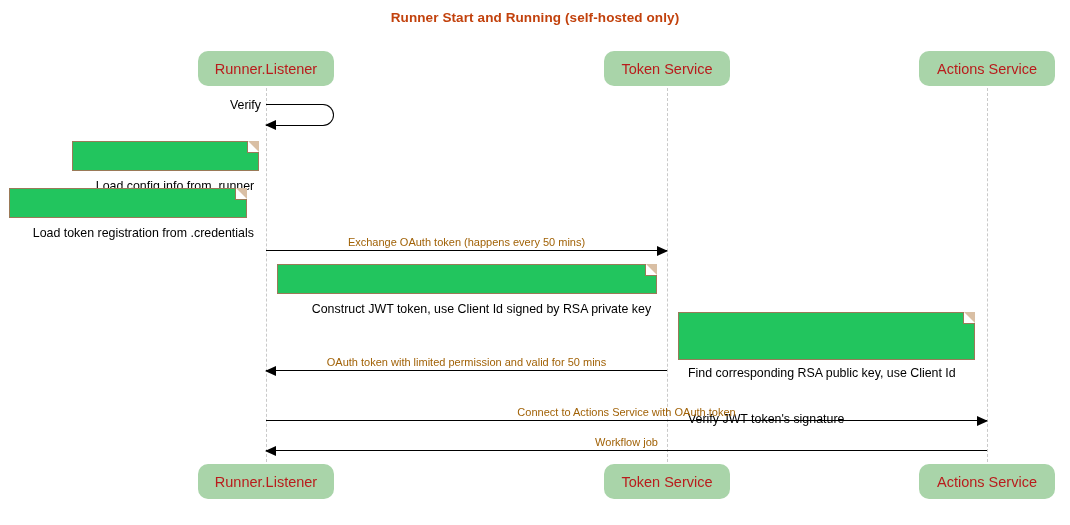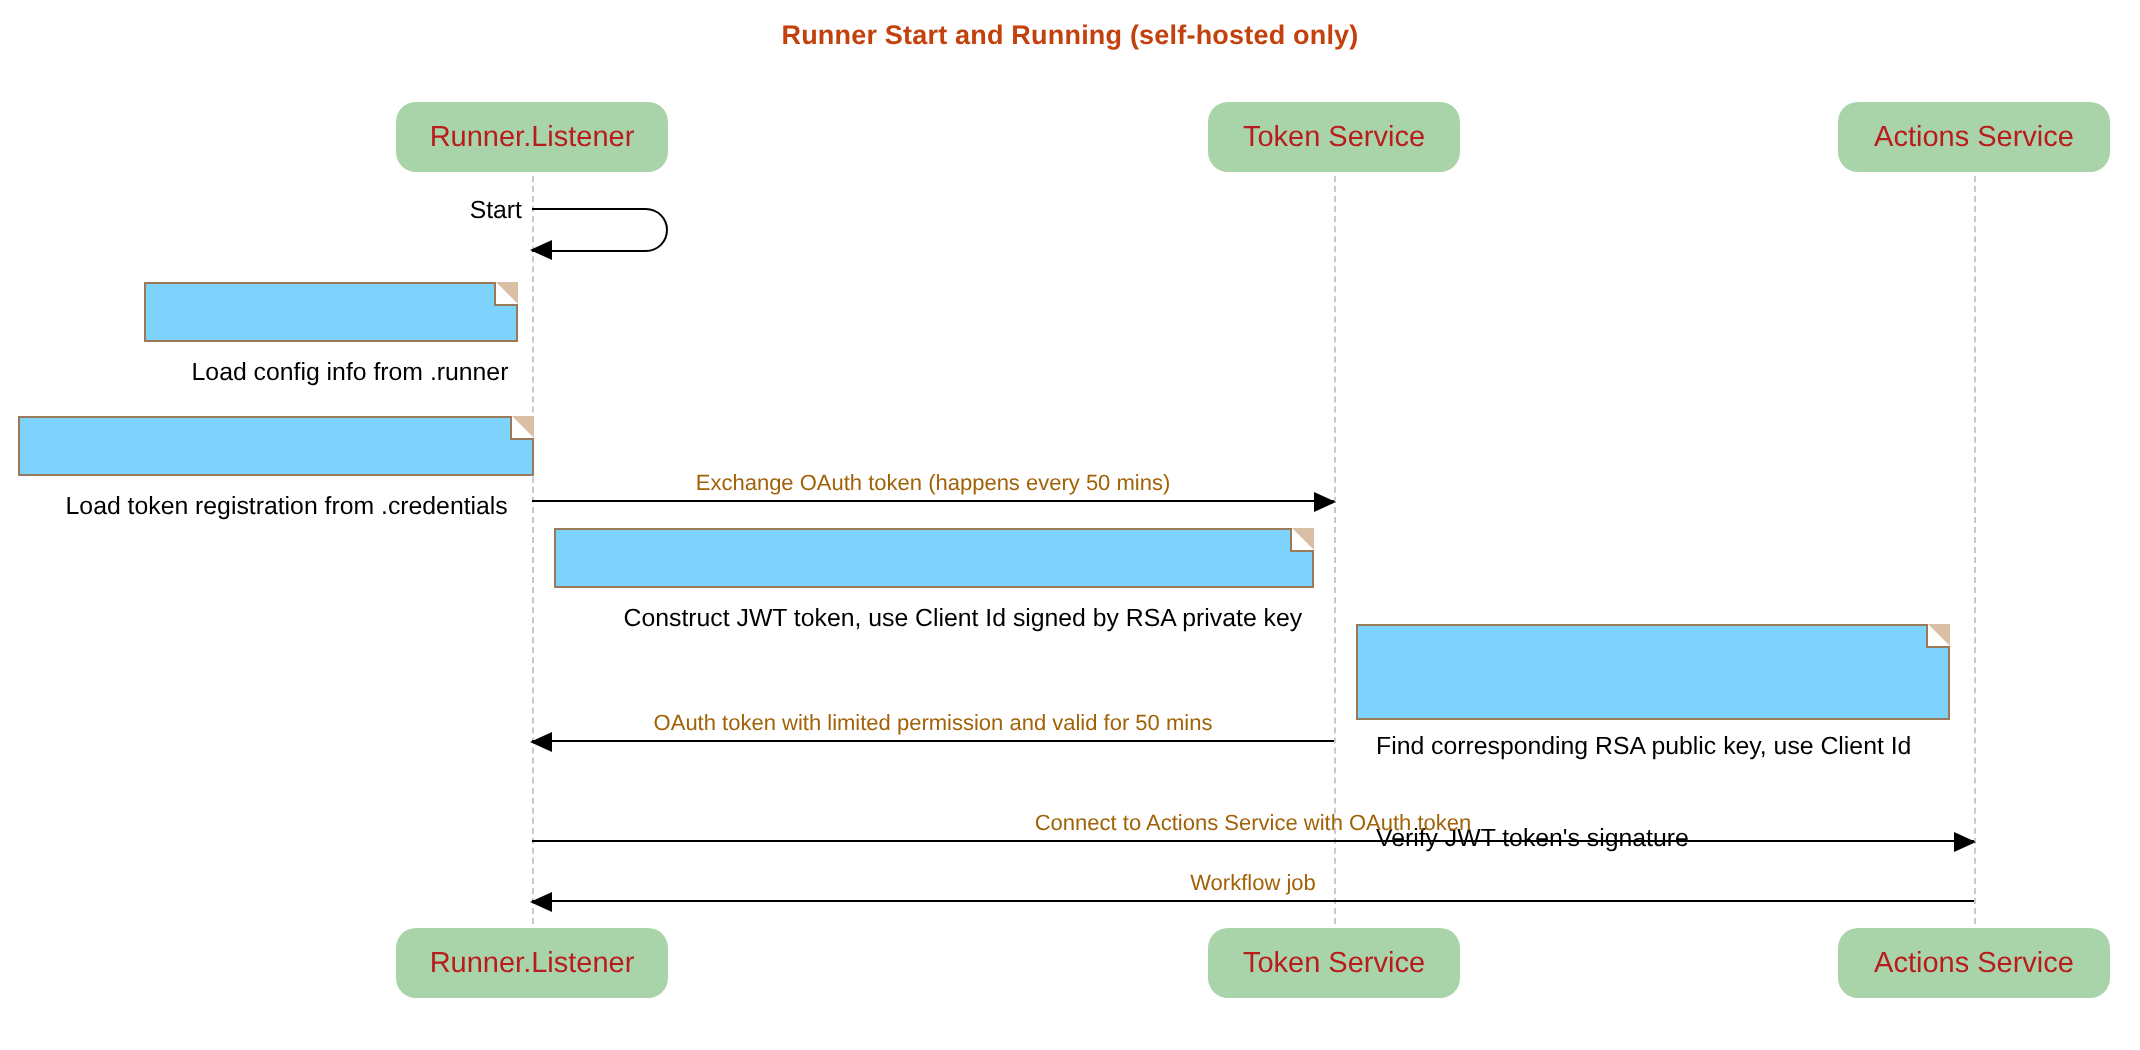"Start" span.selfmsg-label { text: Start -> Verify }
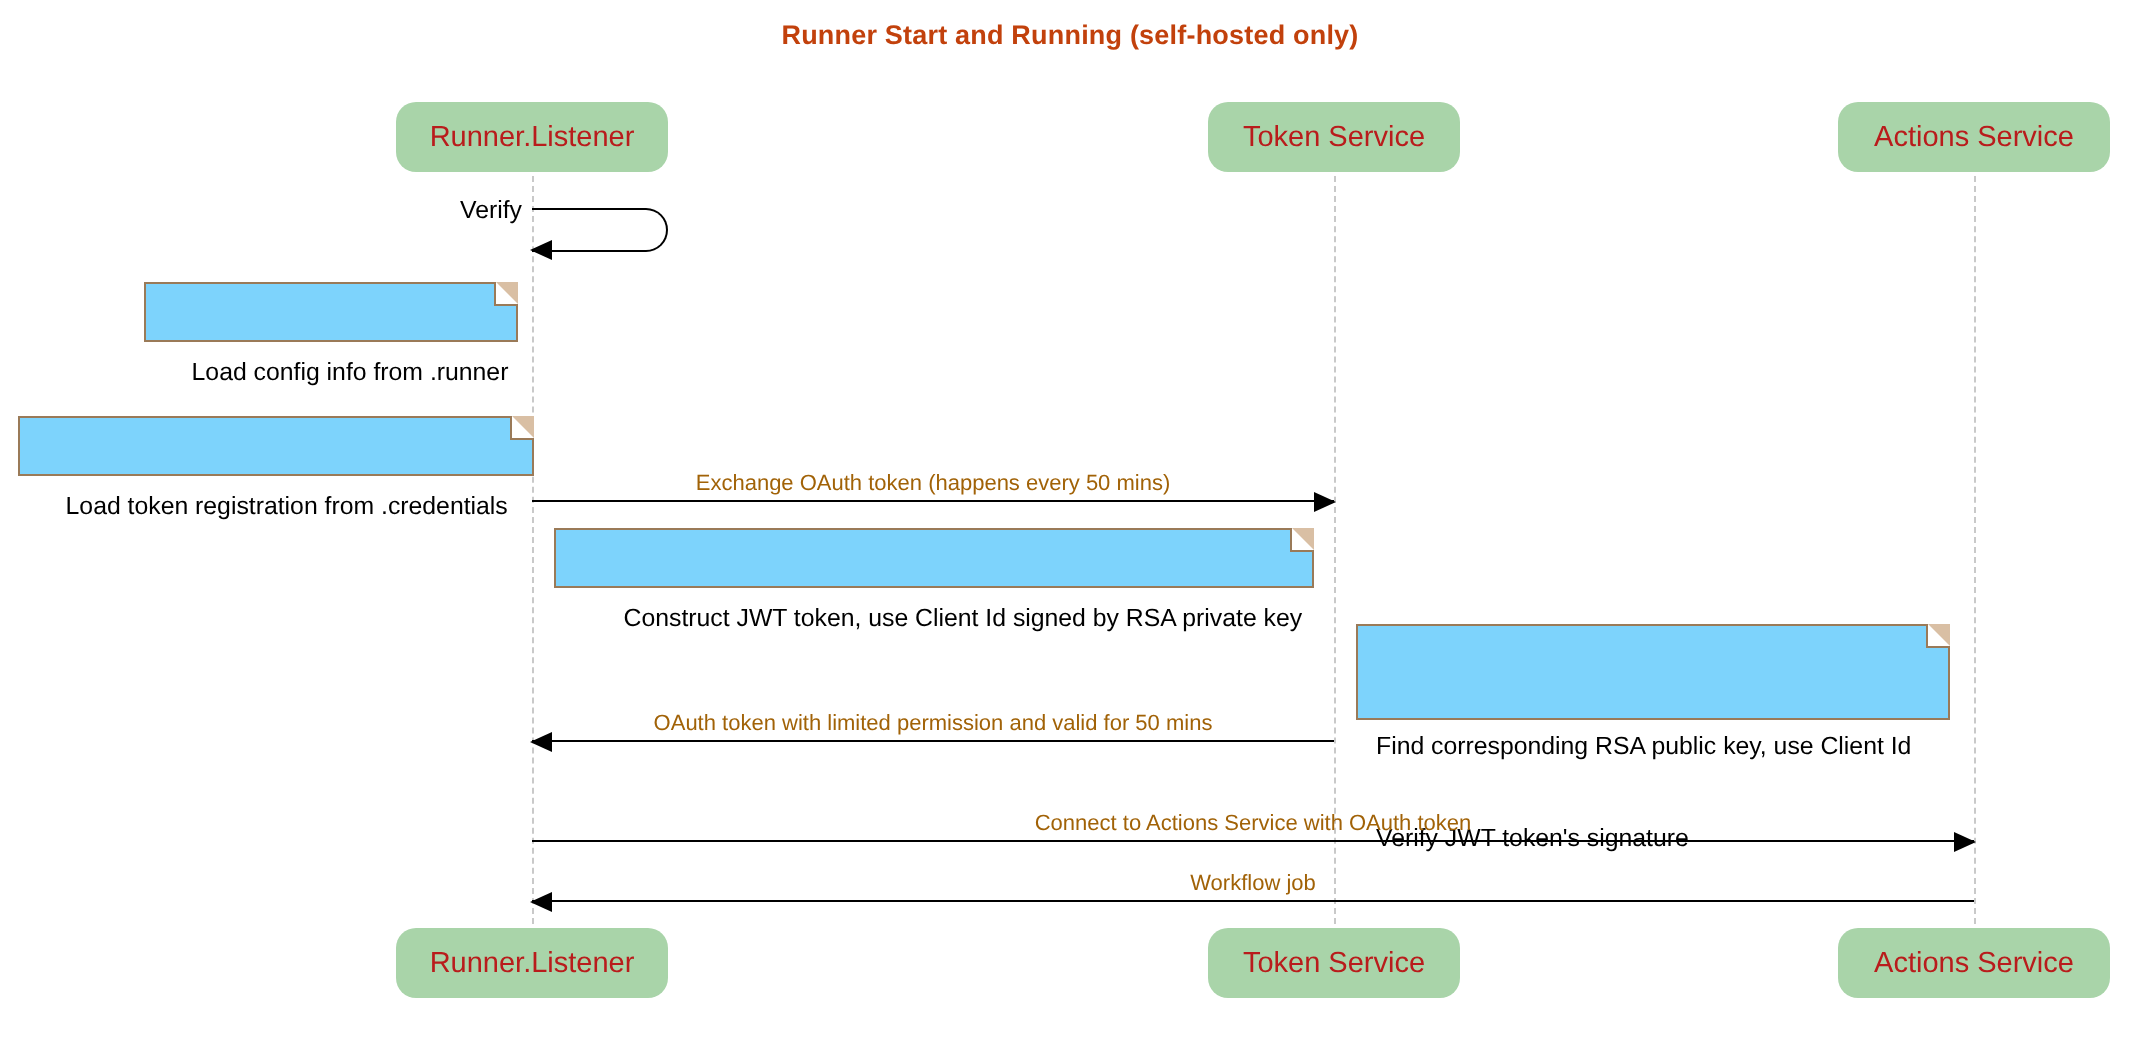"Load config info from .runner" .note { background: #7dd3fc -> #22c55e }
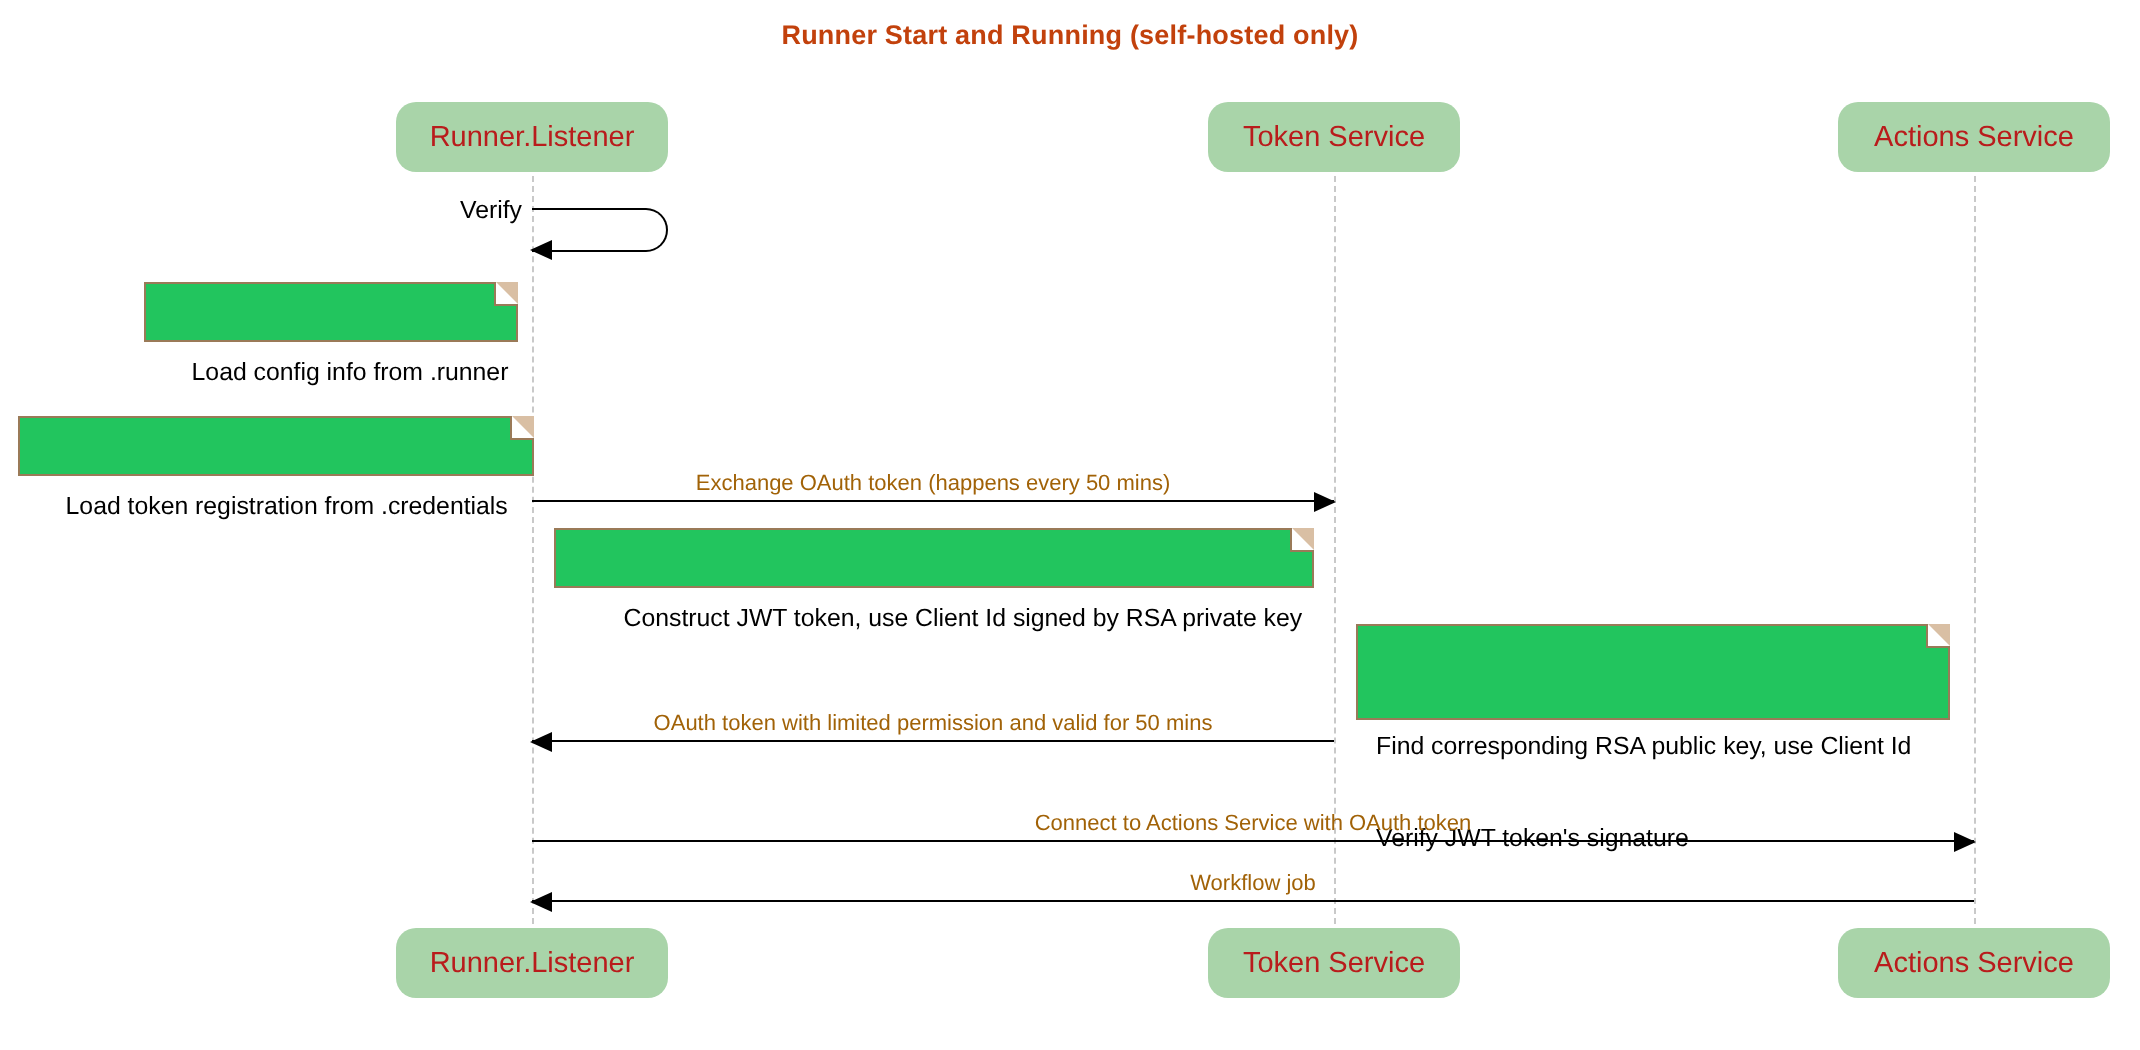"Load token registration from" div.note { margin-top: 20px -> none; width: 258px -> 238px }
